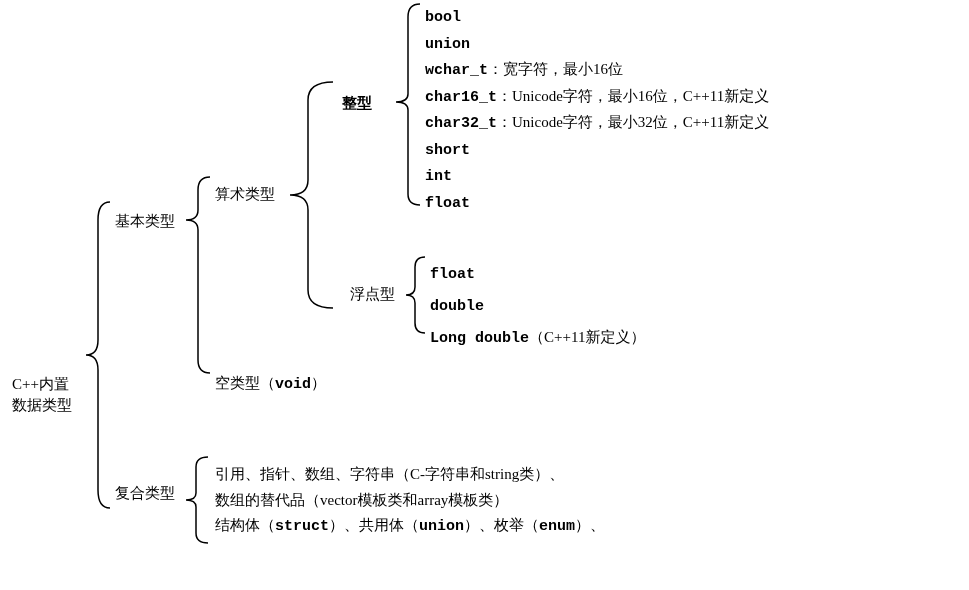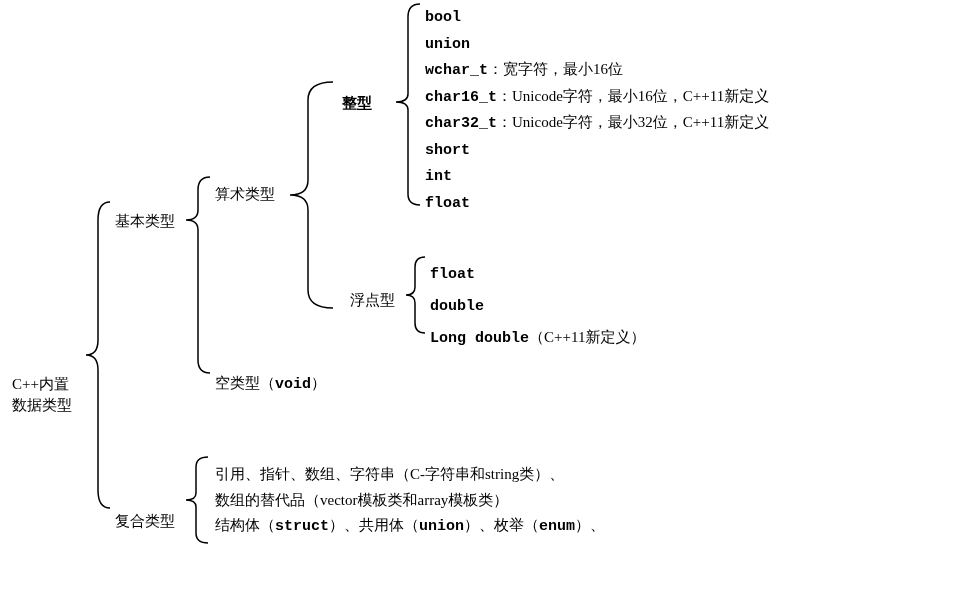"浮点型" .float-type { top: 291px -> 285px }
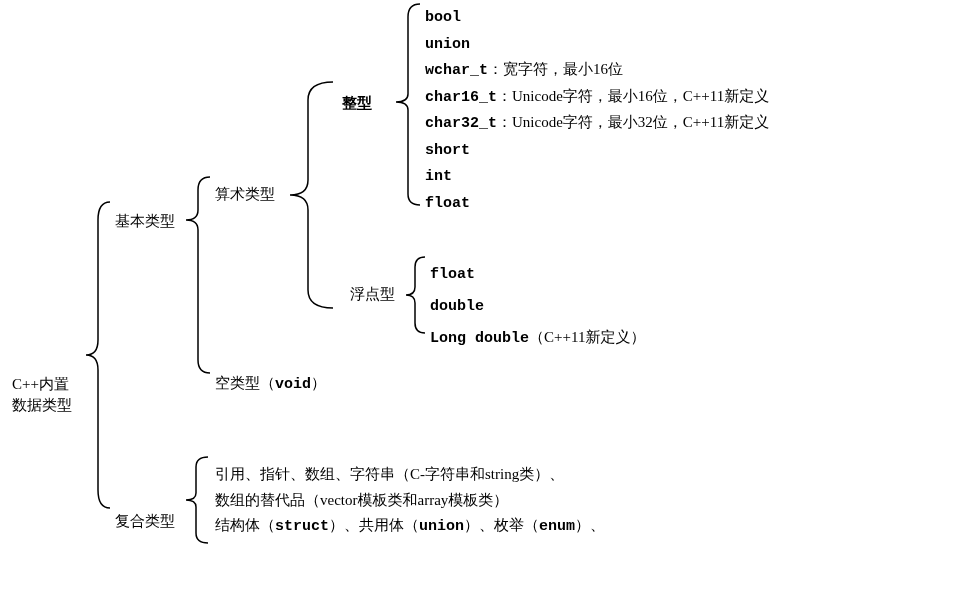"复合类型" .compound-type { top: 512px -> 484px }
